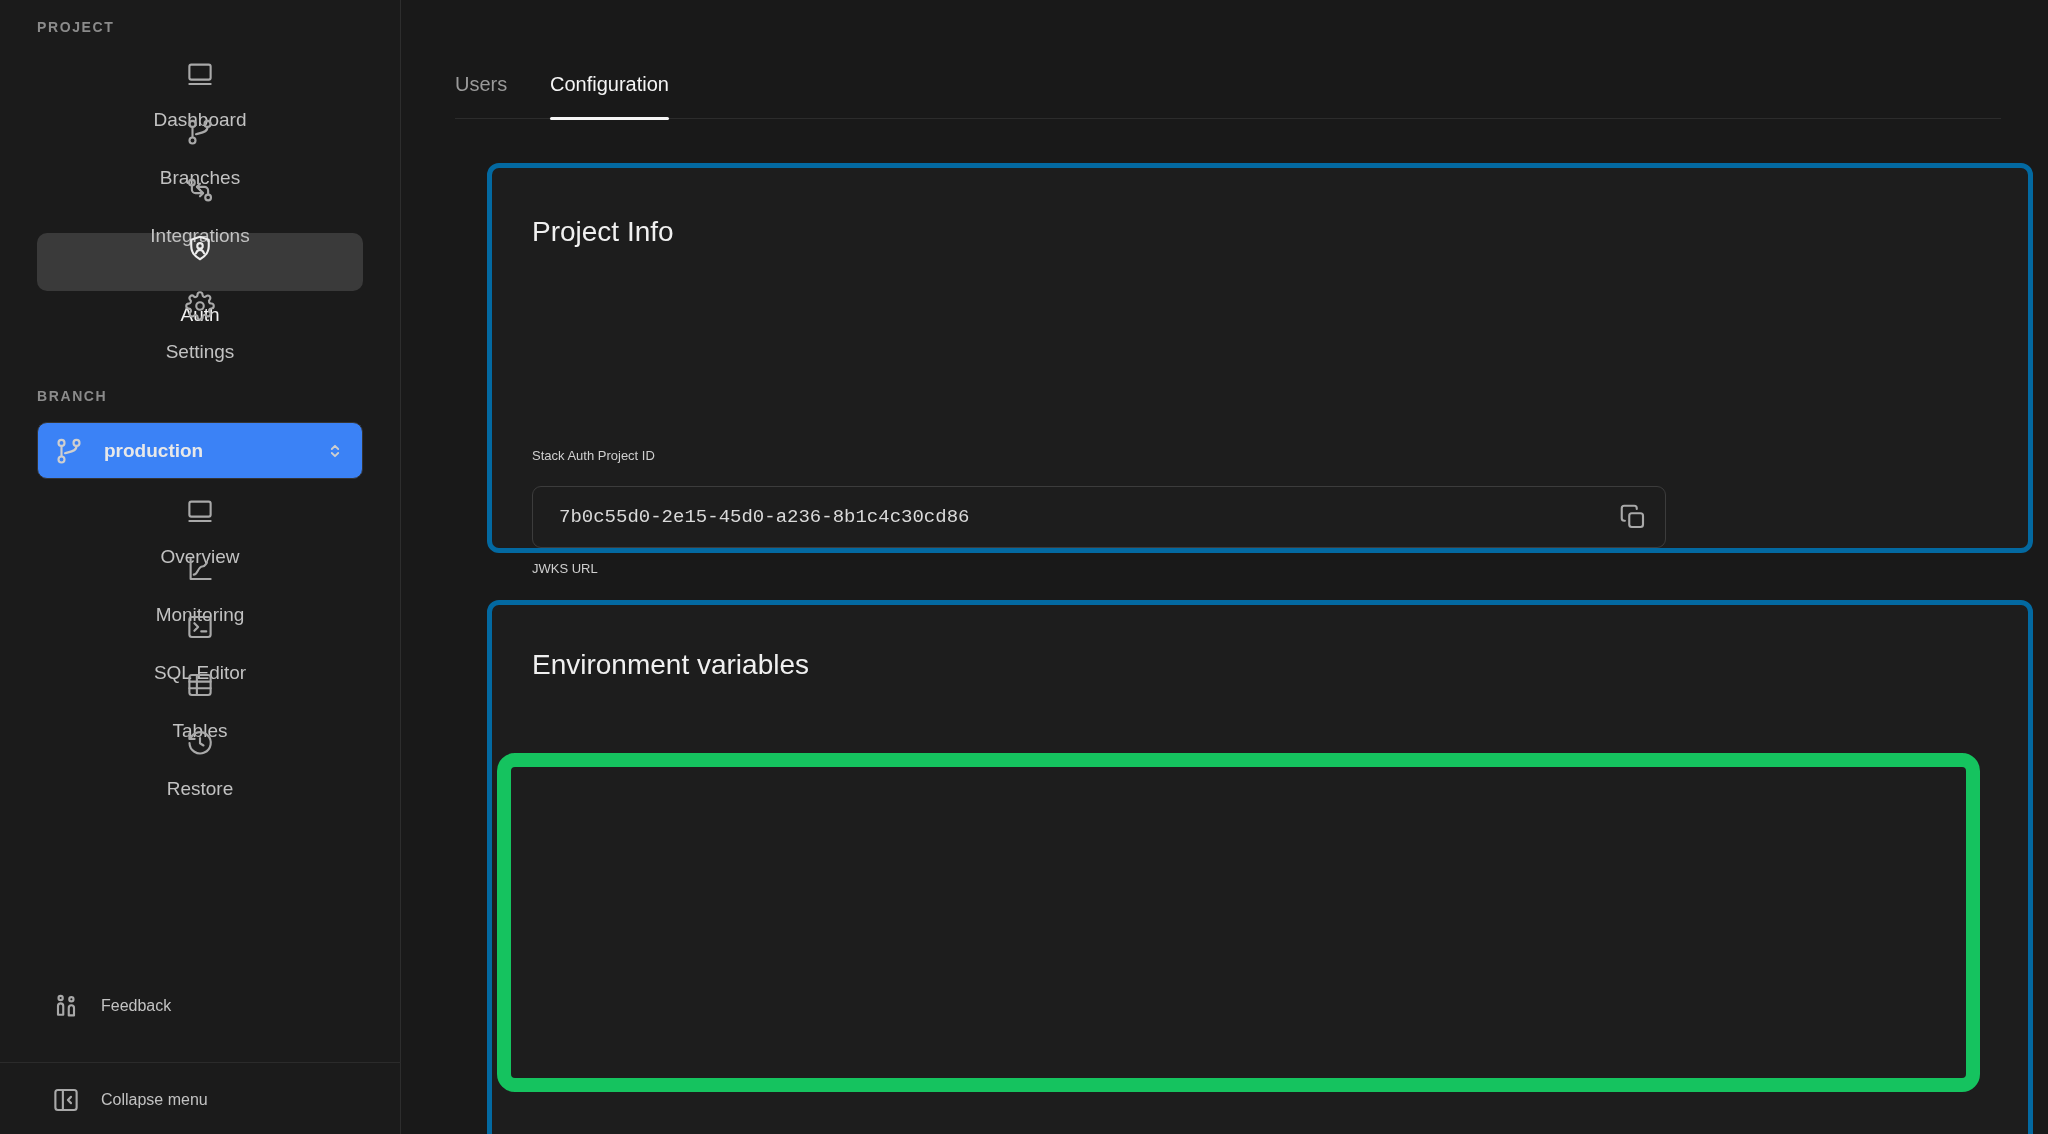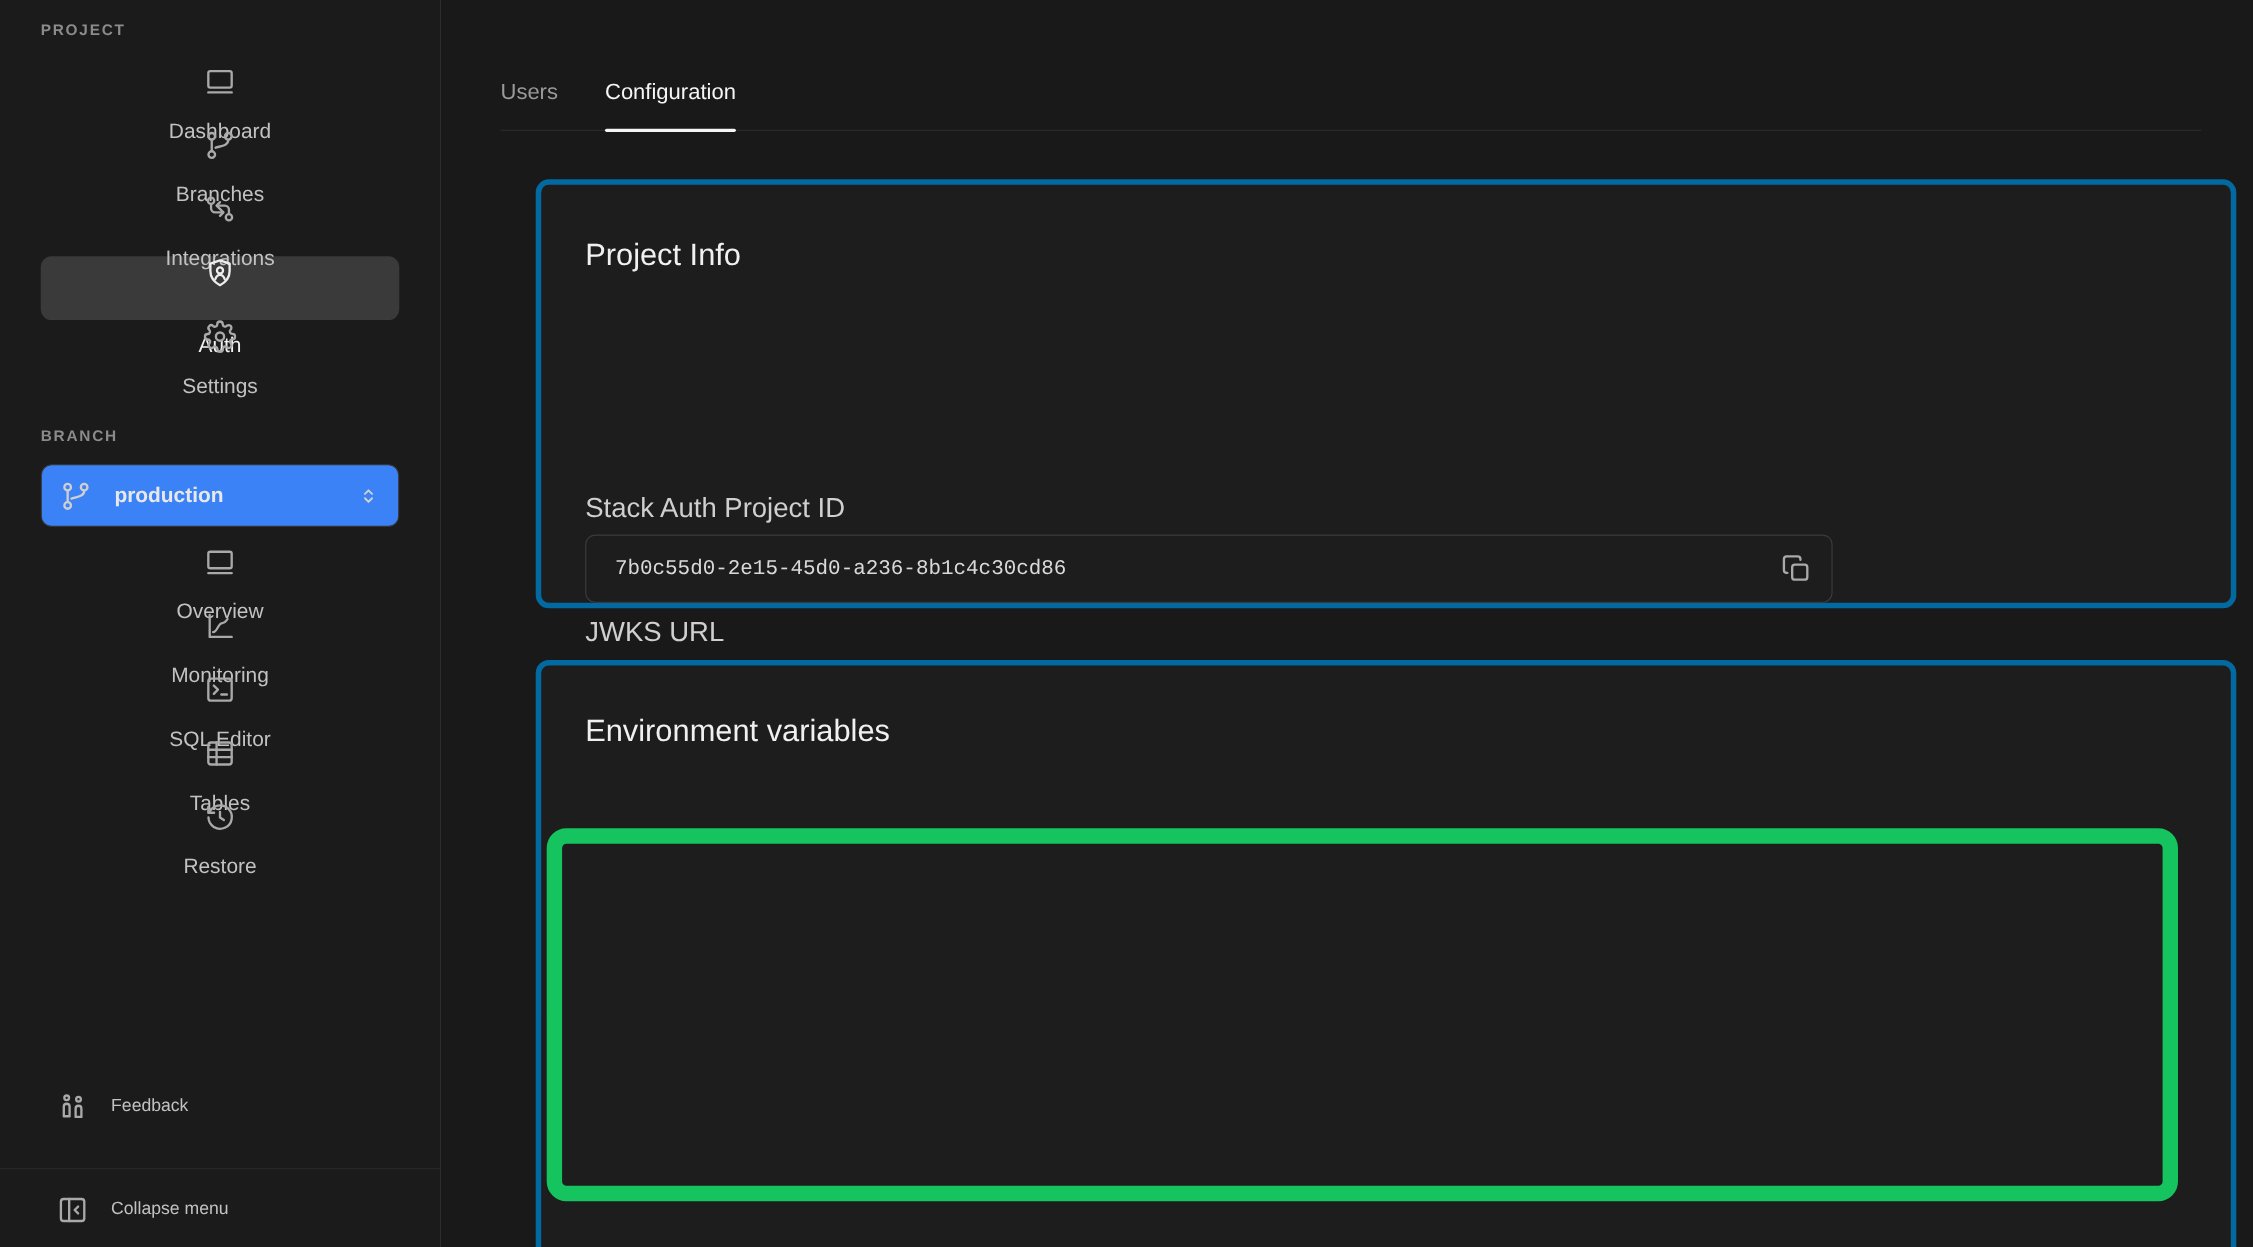"Stack Auth Project ID" .field-label { font-size: 25px -> 13px }
